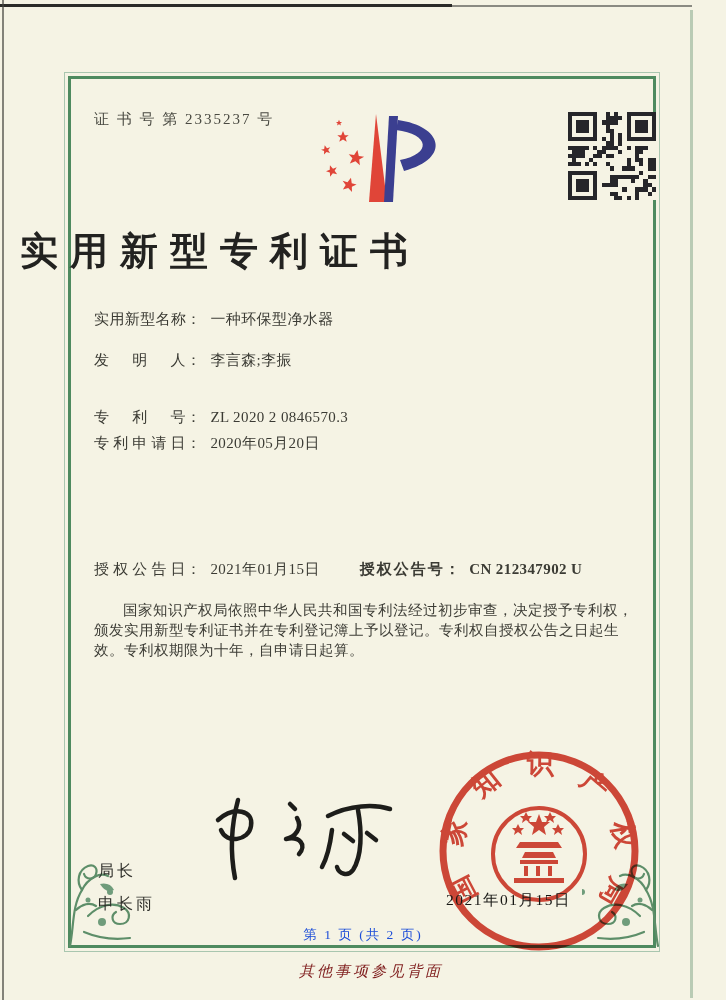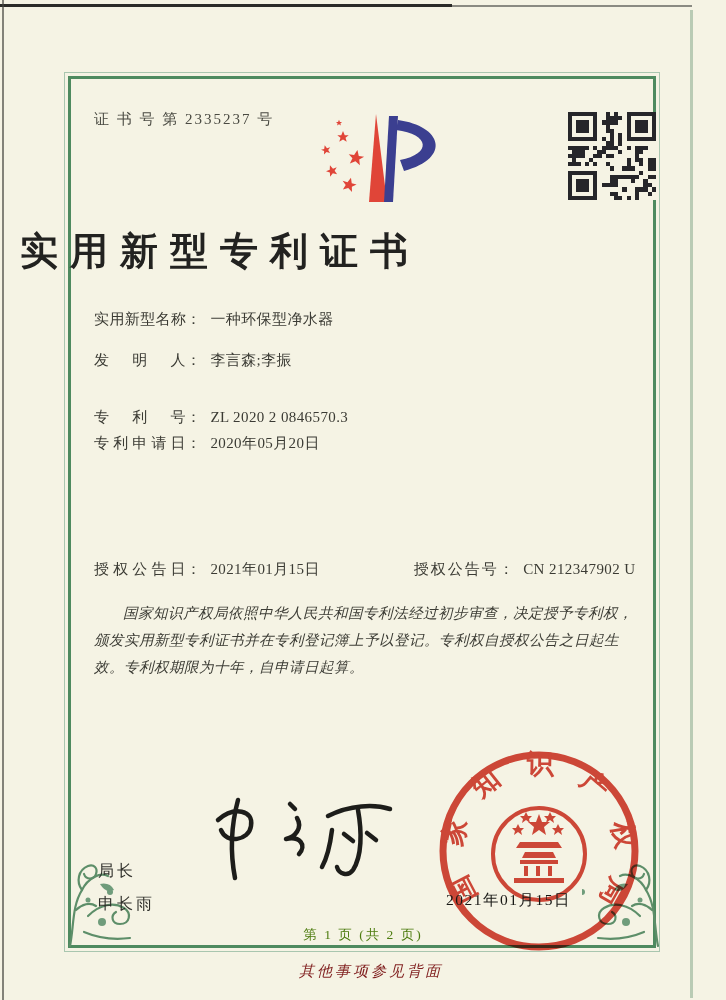"授权公告号： CN 212347902 U" .field-pair2 { font-weight: none -> bold; margin-left: 94px -> 40px }
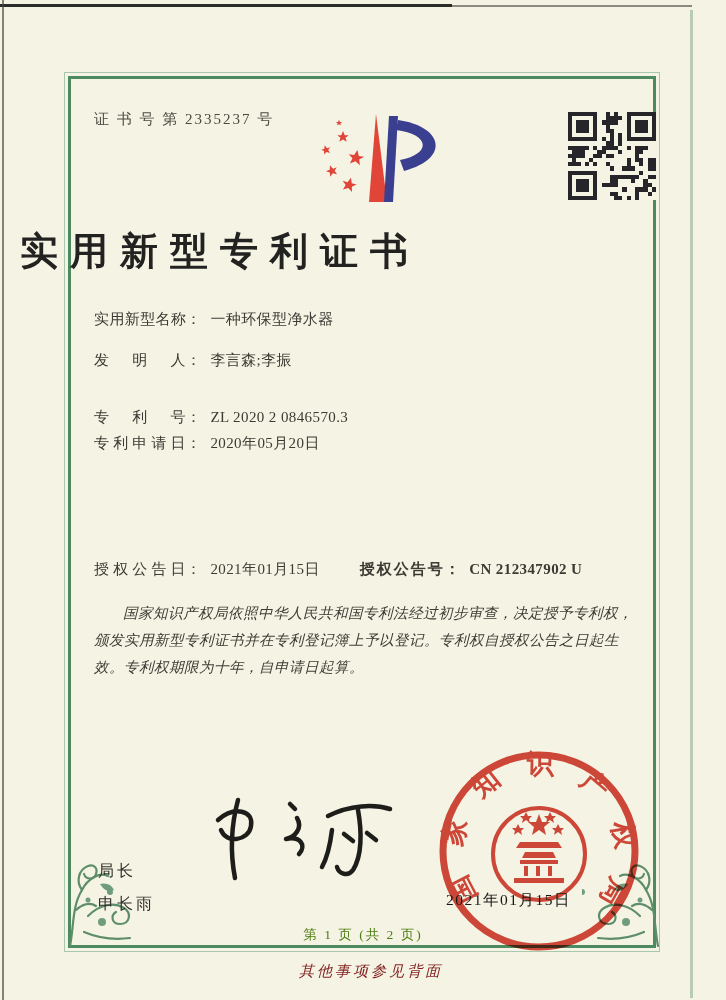"国家知识产权局依照中华人民共和国专利法经过初步审查，决定授予专利权，颁发实用新型" .body-text { font-style: italic -> none; line-height: 27px -> 20px }
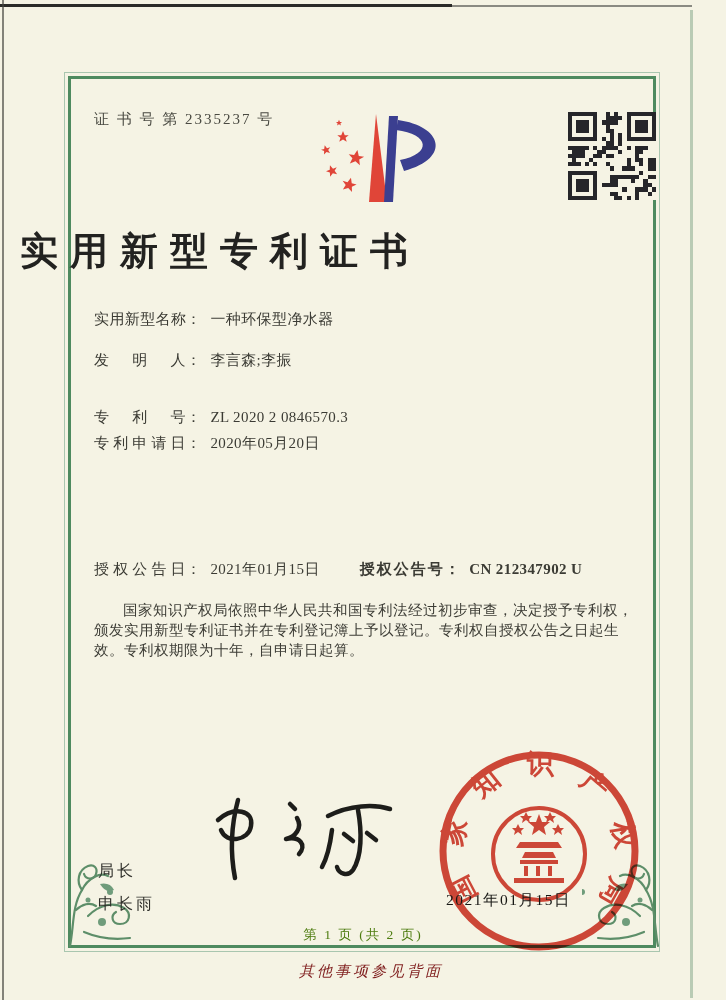"第 1 页 (共 2" .page-no { color: #4d7c0f -> #1d4ed8 }
